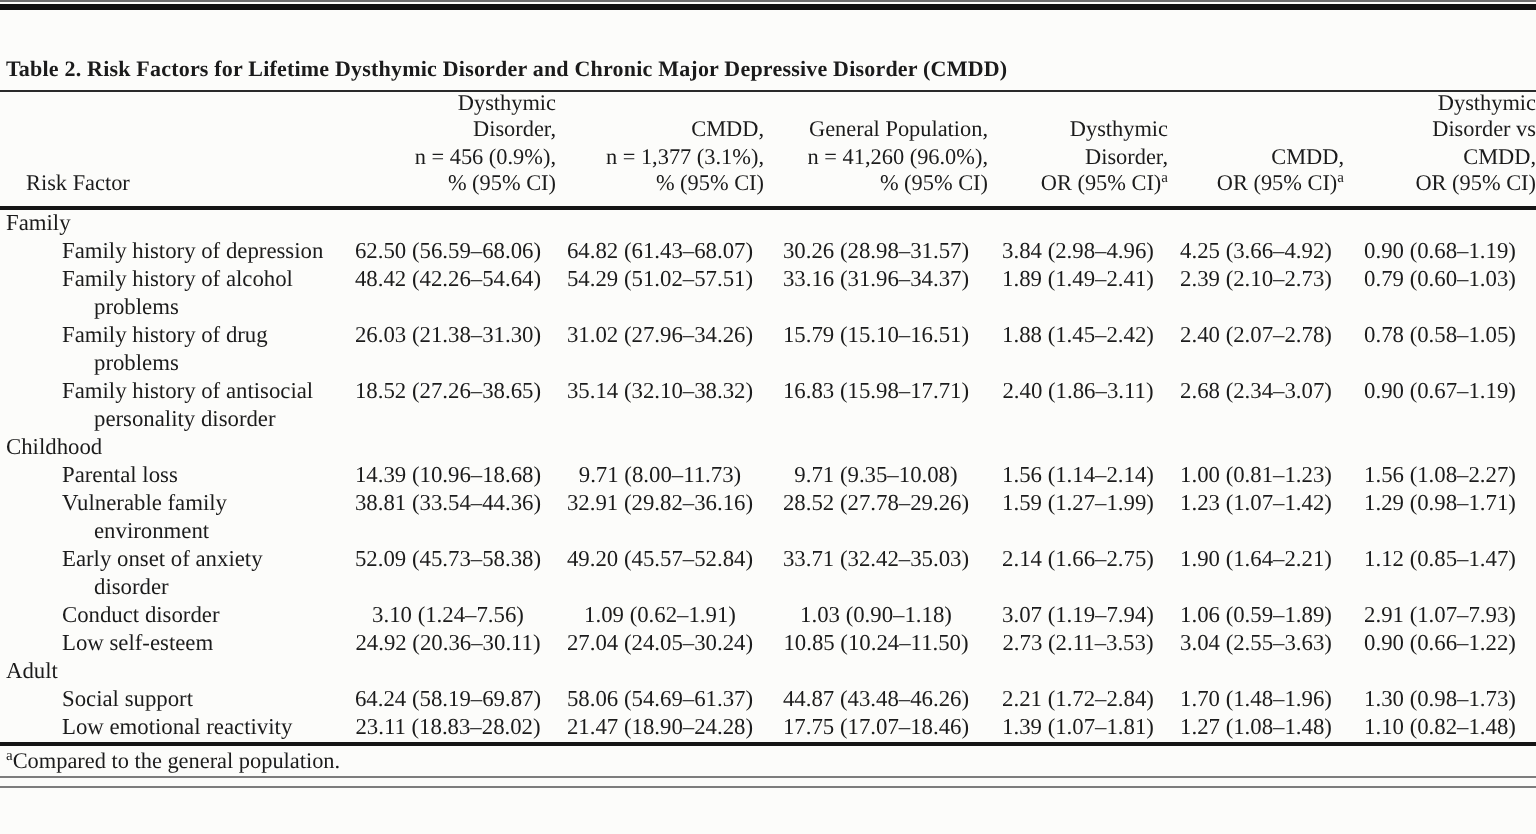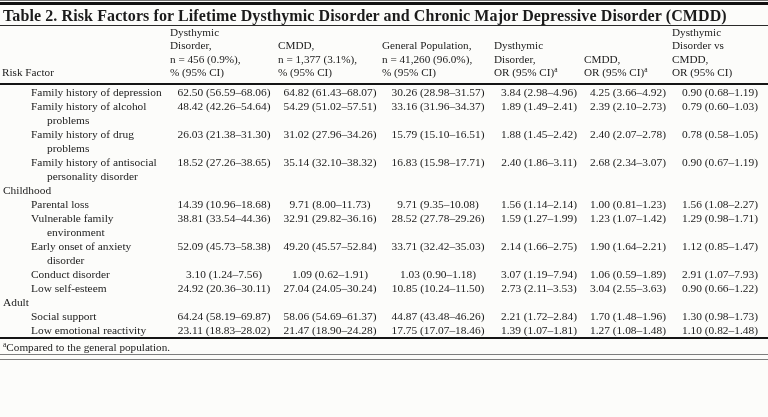"Table 2. Risk Factors for" .title { font-size: 16px -> 11px; margin-top: none -> 20px }
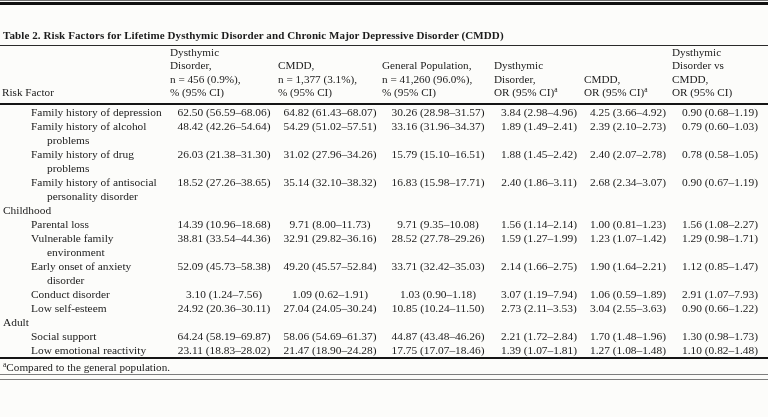"Dysthymic" thead th { text-align: left -> right }
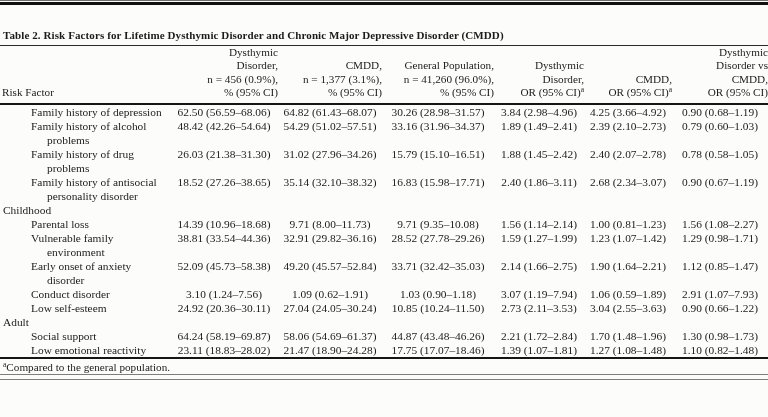"Risk Factor" thead th.rf { padding-left: 2px -> 13px }
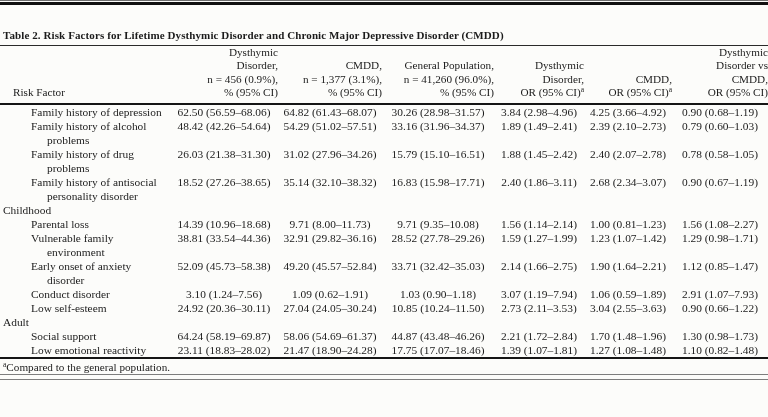"Family" tr { html: none -> <tr> <td>Family</td> <td></td> <td></td> <td></td> <td></td> <td></td> <td></td> </tr> }
